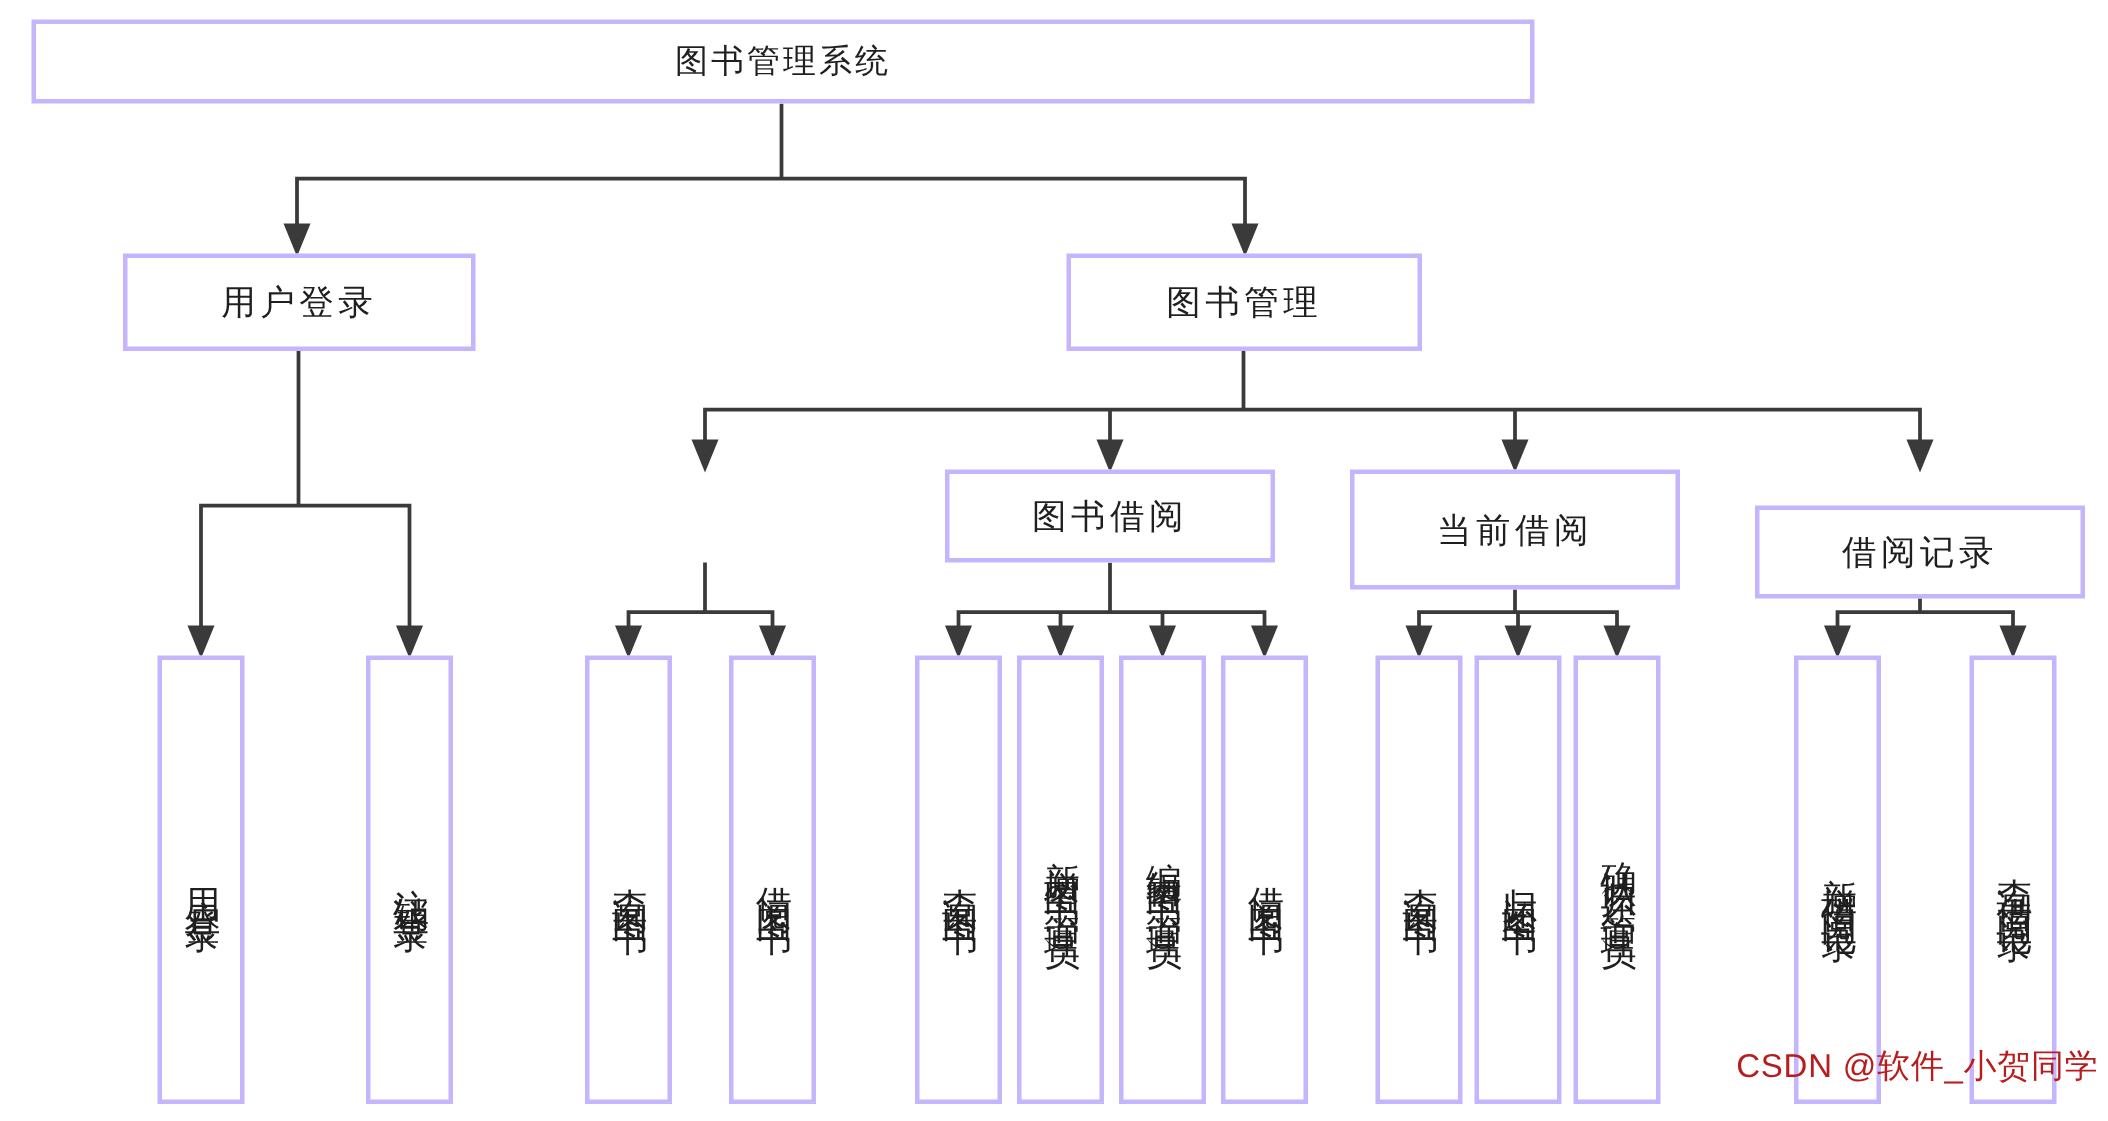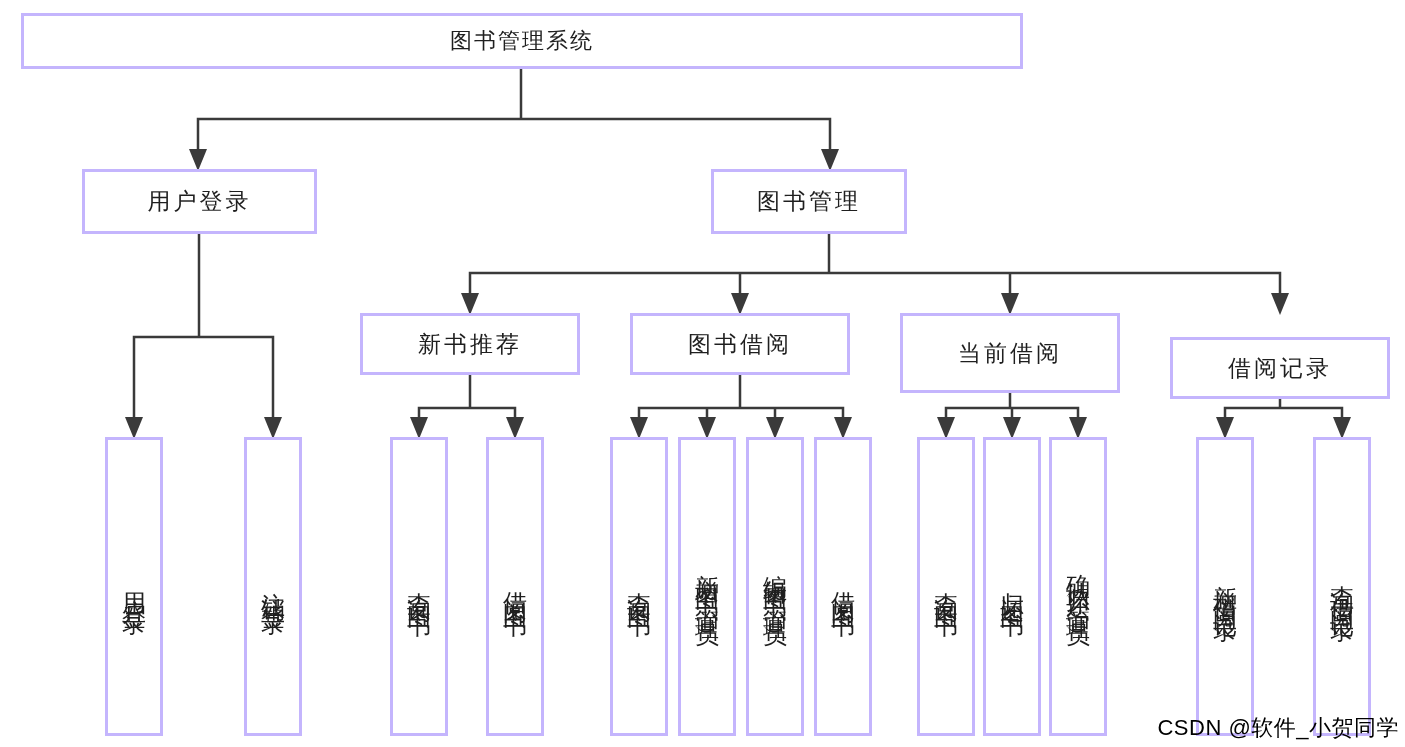"图书管理" div.box { width: 196px -> 237px }
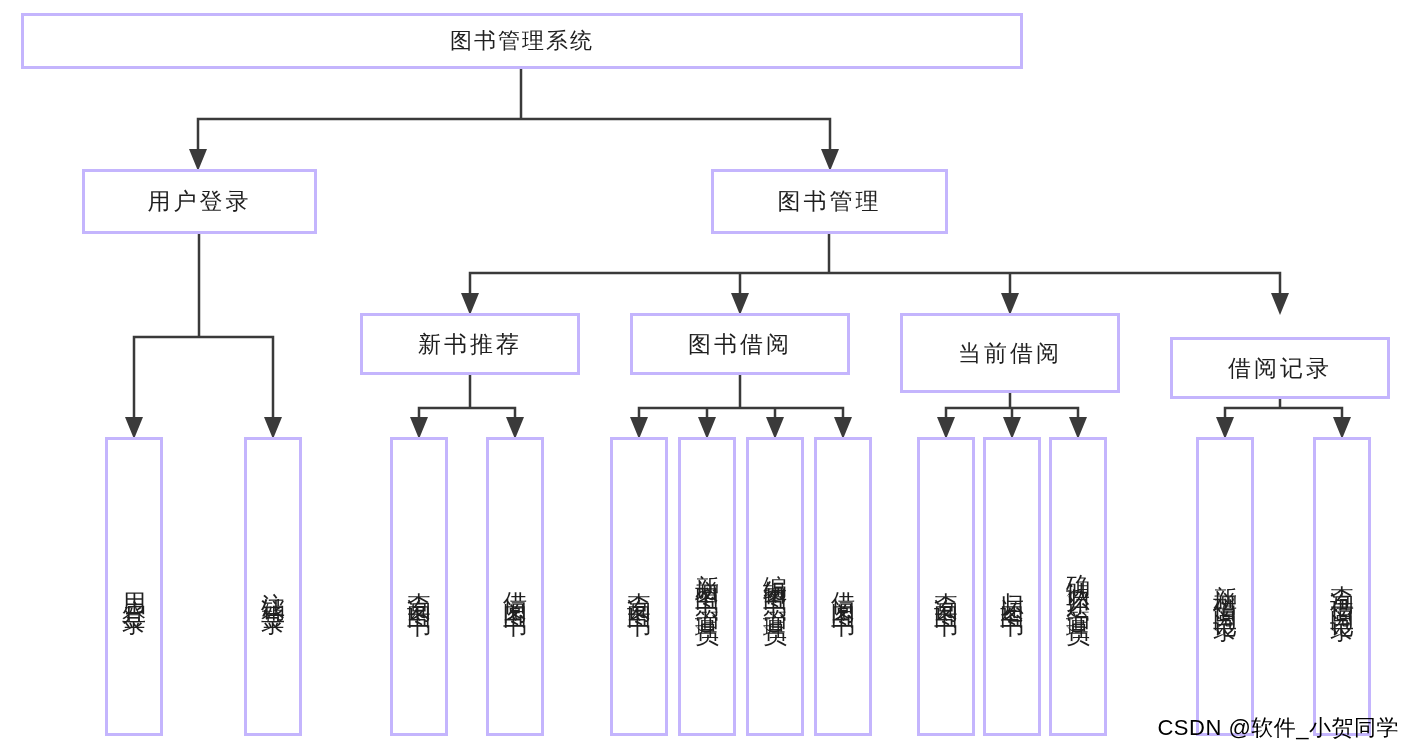"新书推荐" div.box { html: <div>新书推荐</div> -> none }
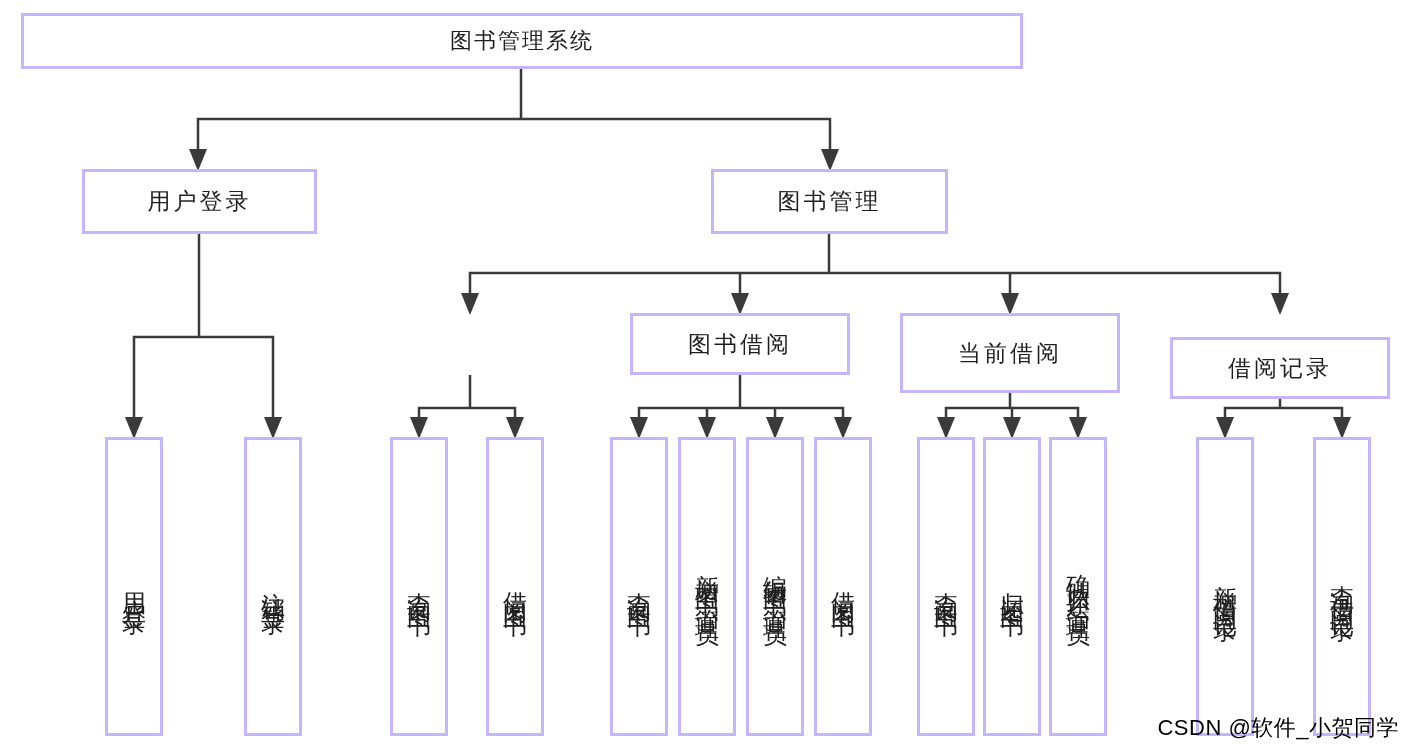"CSDN @软件_小贺同学" .watermark { bottom: 4px -> 21px; color: #000000 -> #b91c1c }
